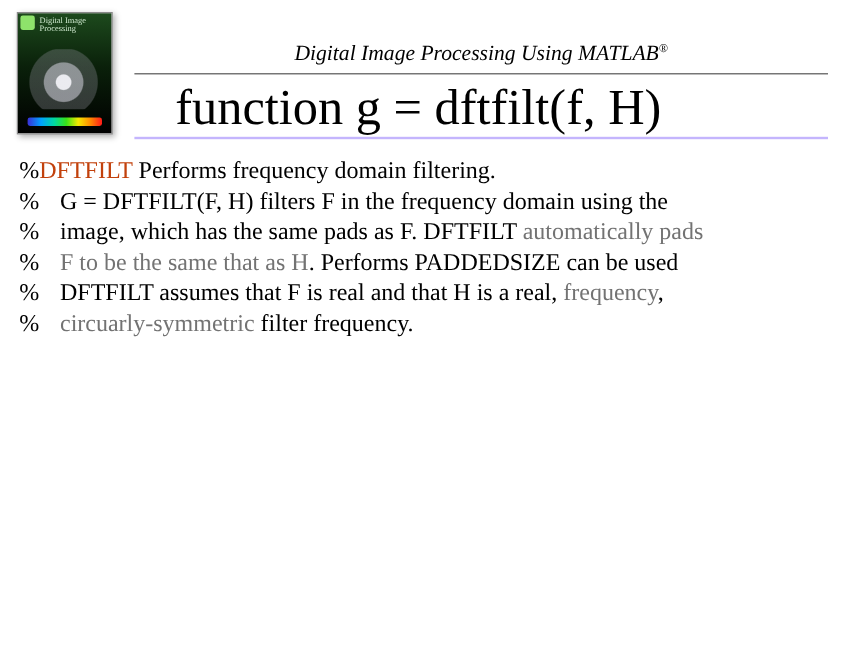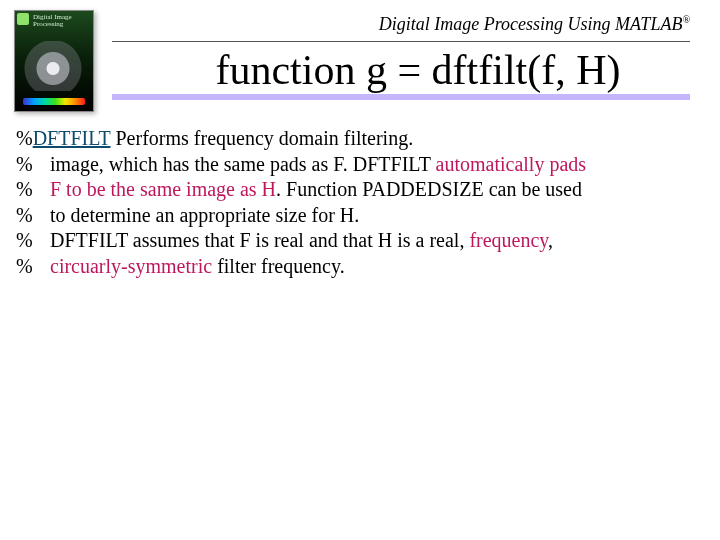"Digital Image Processing Using MATLAB®" .subheader { margin-top: none -> 20px; text-align: right -> center }
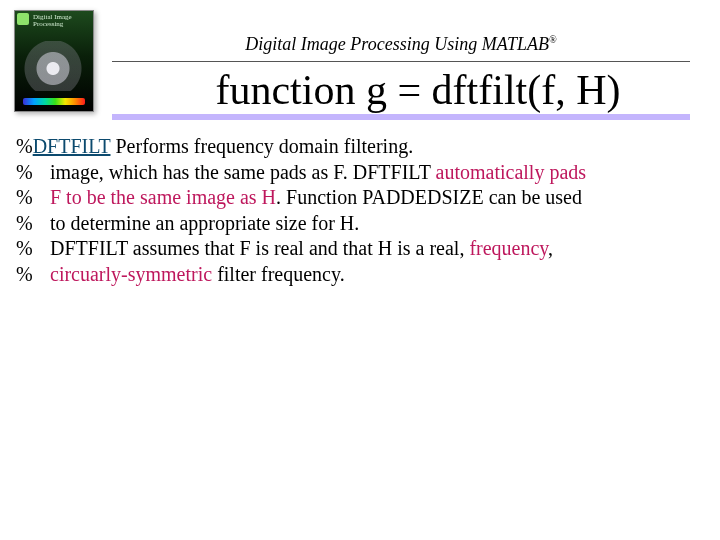"function g = dftfilt(f, H)" .maintitle { border-bottom: 6px solid #c4b5fd -> 2px solid #c4b5fd; text-align: center -> left }
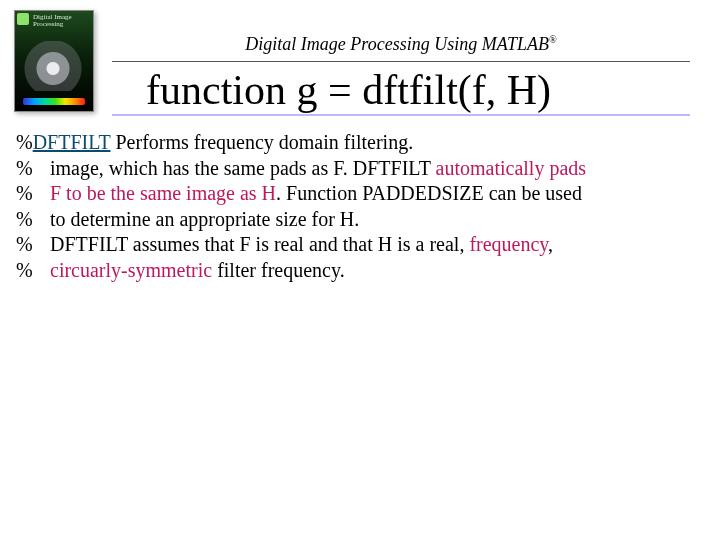"DFTFILT" .kw { color: #0c4a6e -> #c2410c; text-decoration: underline -> none }
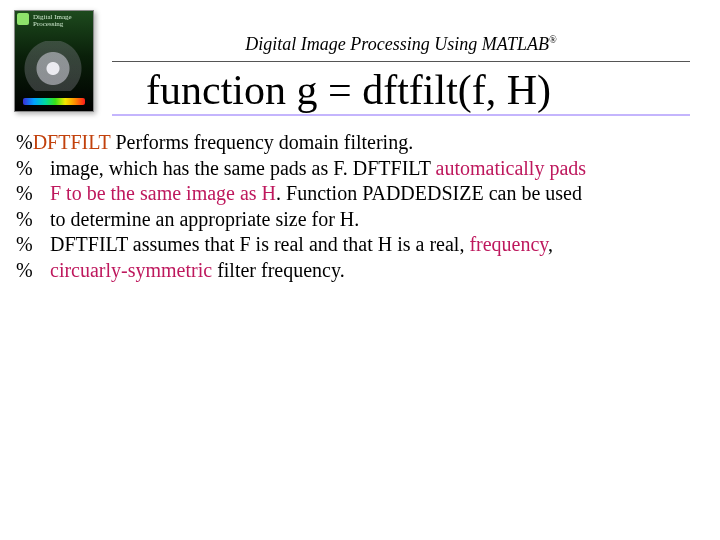"% G = DFTFILT(F, H)" div.line { html: none -> <div> <span>%</span><span>G = DFTFILT(F, H) filters F in the frequency domain using the</span> </div> }
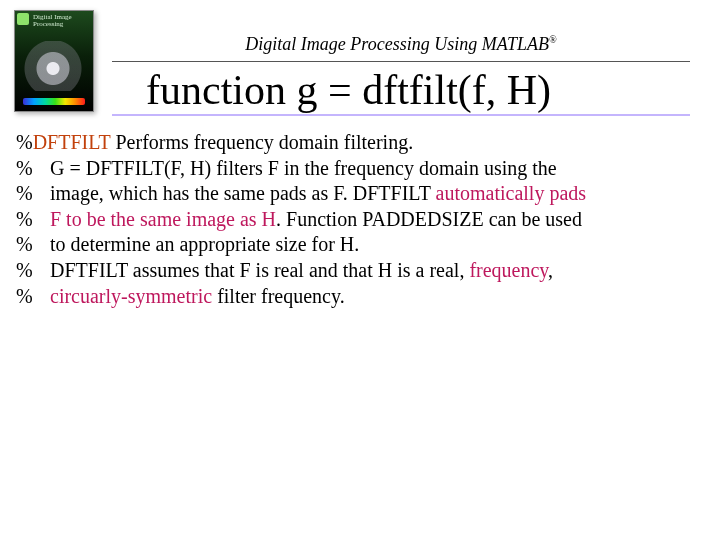"automatically pads" .hl { color: #be185d -> #737373 }
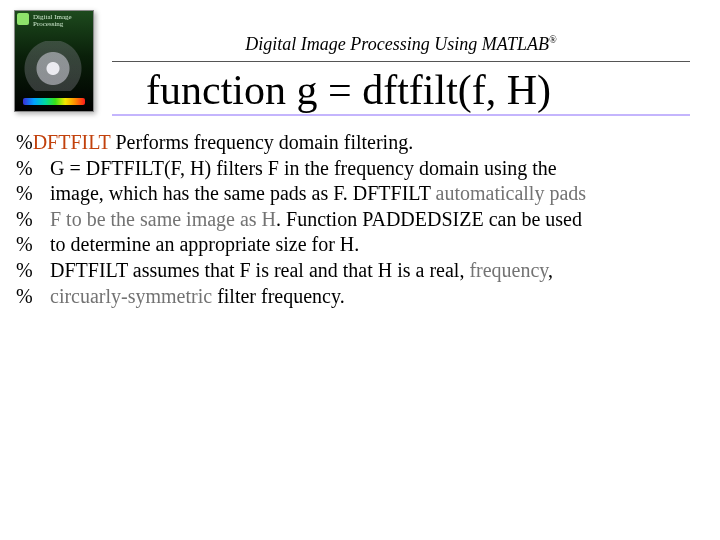"F to be the same" span.hl { text: image -> that }
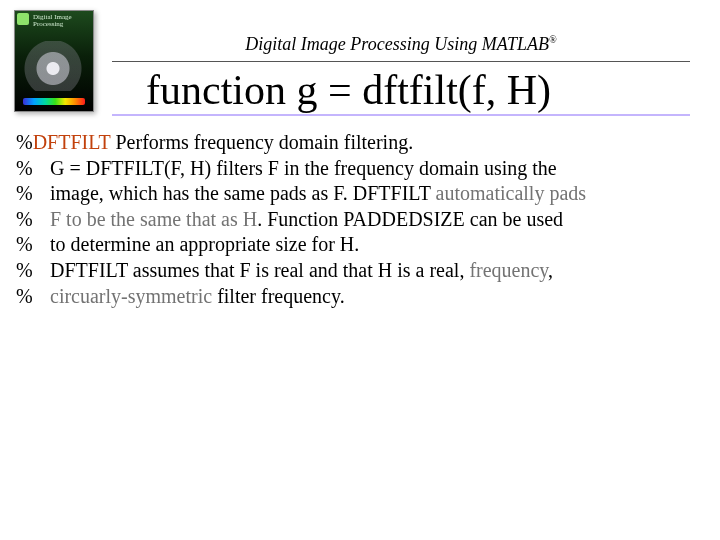". Function PADDEDSIZE can be" span { text: Function -> Performs }
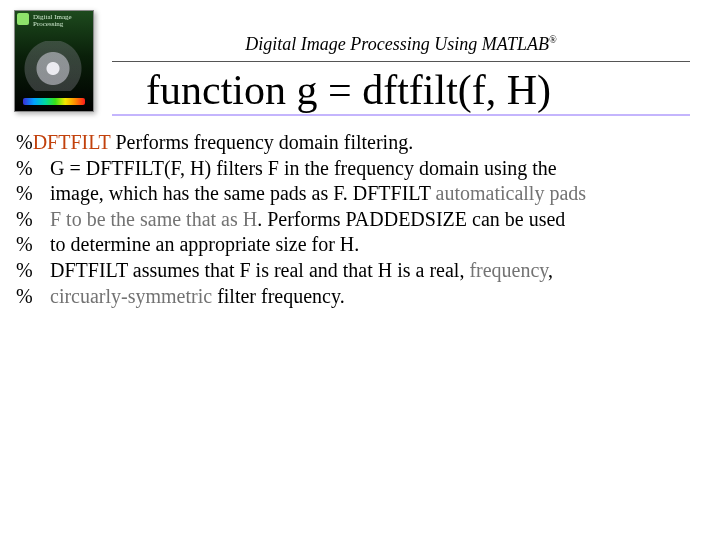"% to determine an appropriate" div.line { html: <div> <span>%</span><span>to determine an appropriate size for H.</span> </div> -> none }
